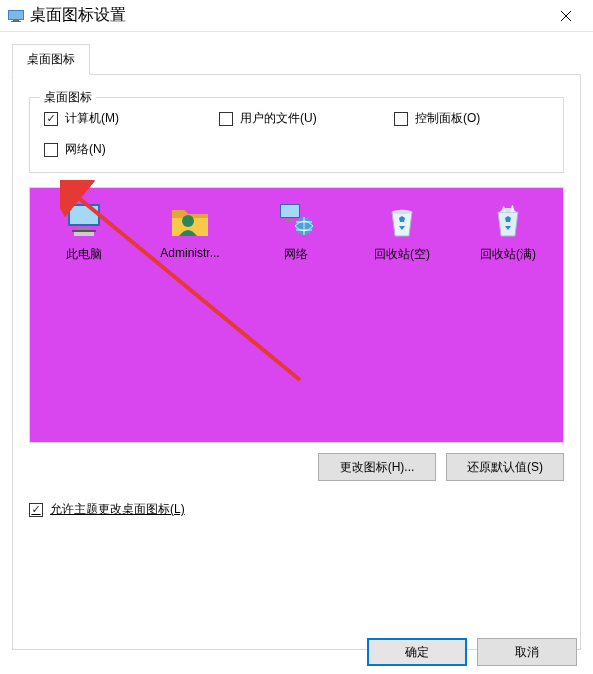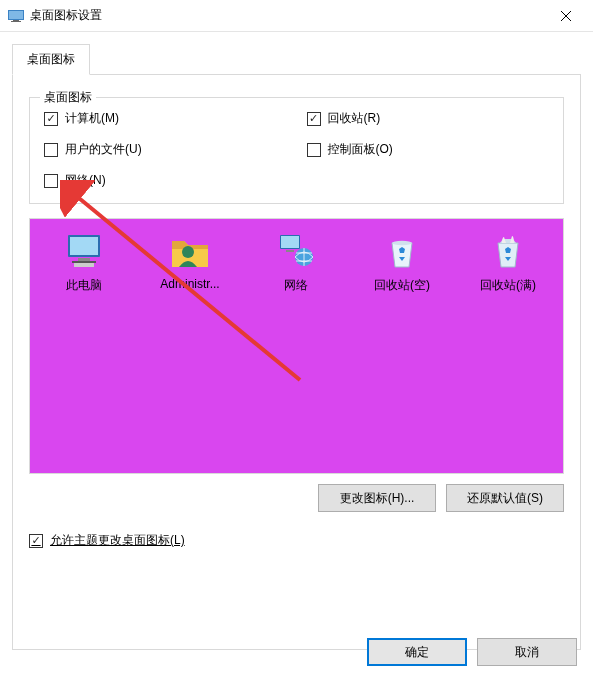"桌面图标设置" .titlebar .title-text { font-size: 12px -> 16px }
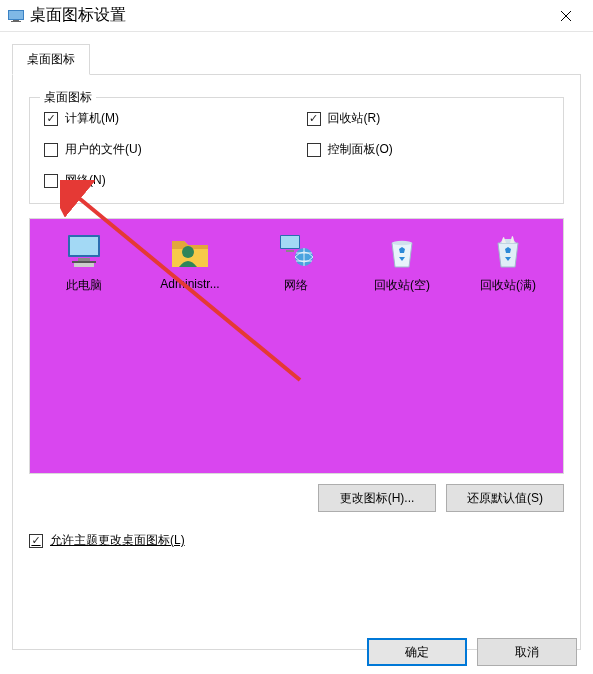"计算机(M)" .checkbox-grid { grid-template-columns: 1fr 1fr -> 1fr 1fr 1fr }
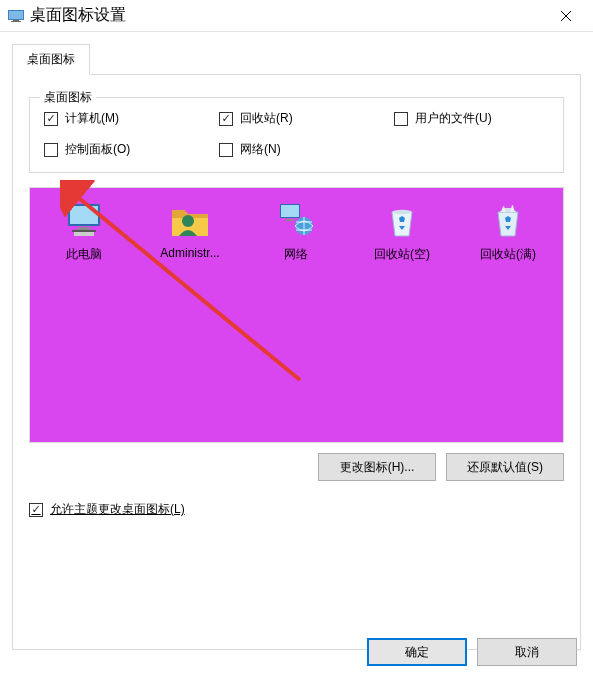"回收站(R)" div.checkbox-row { html: <div> <span></span> <span>回收站(R)</span> </div> -> none }
